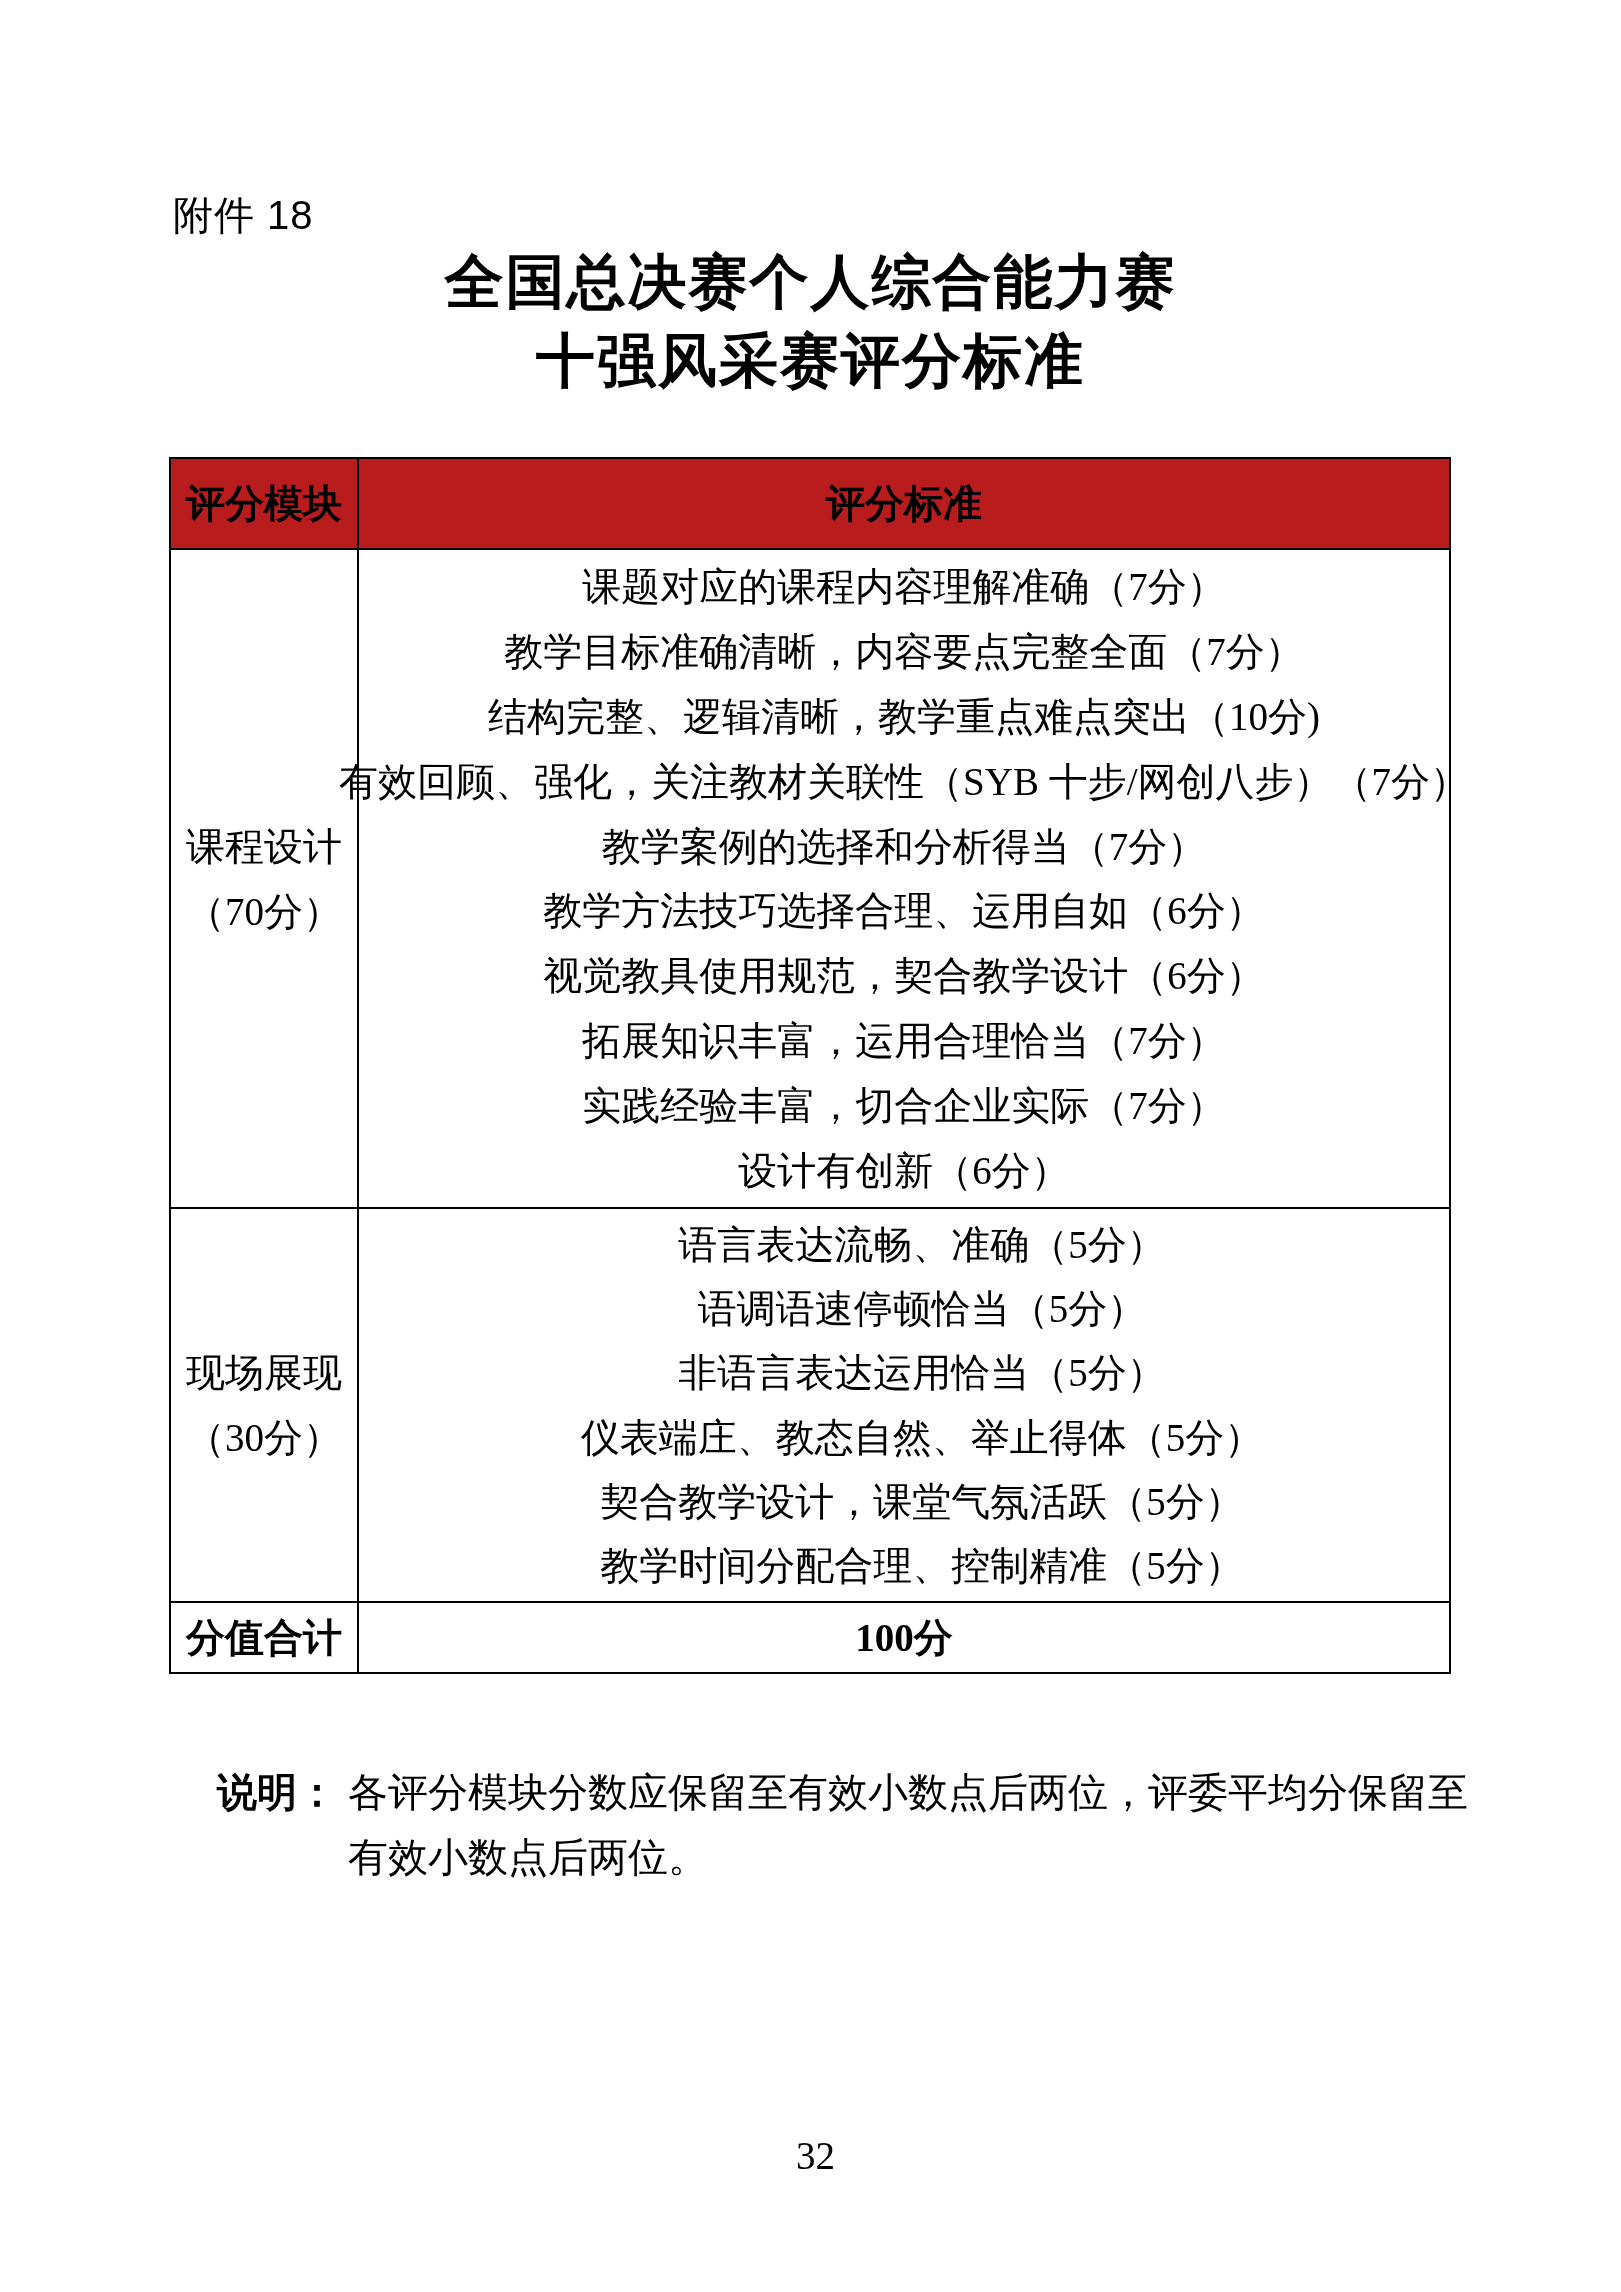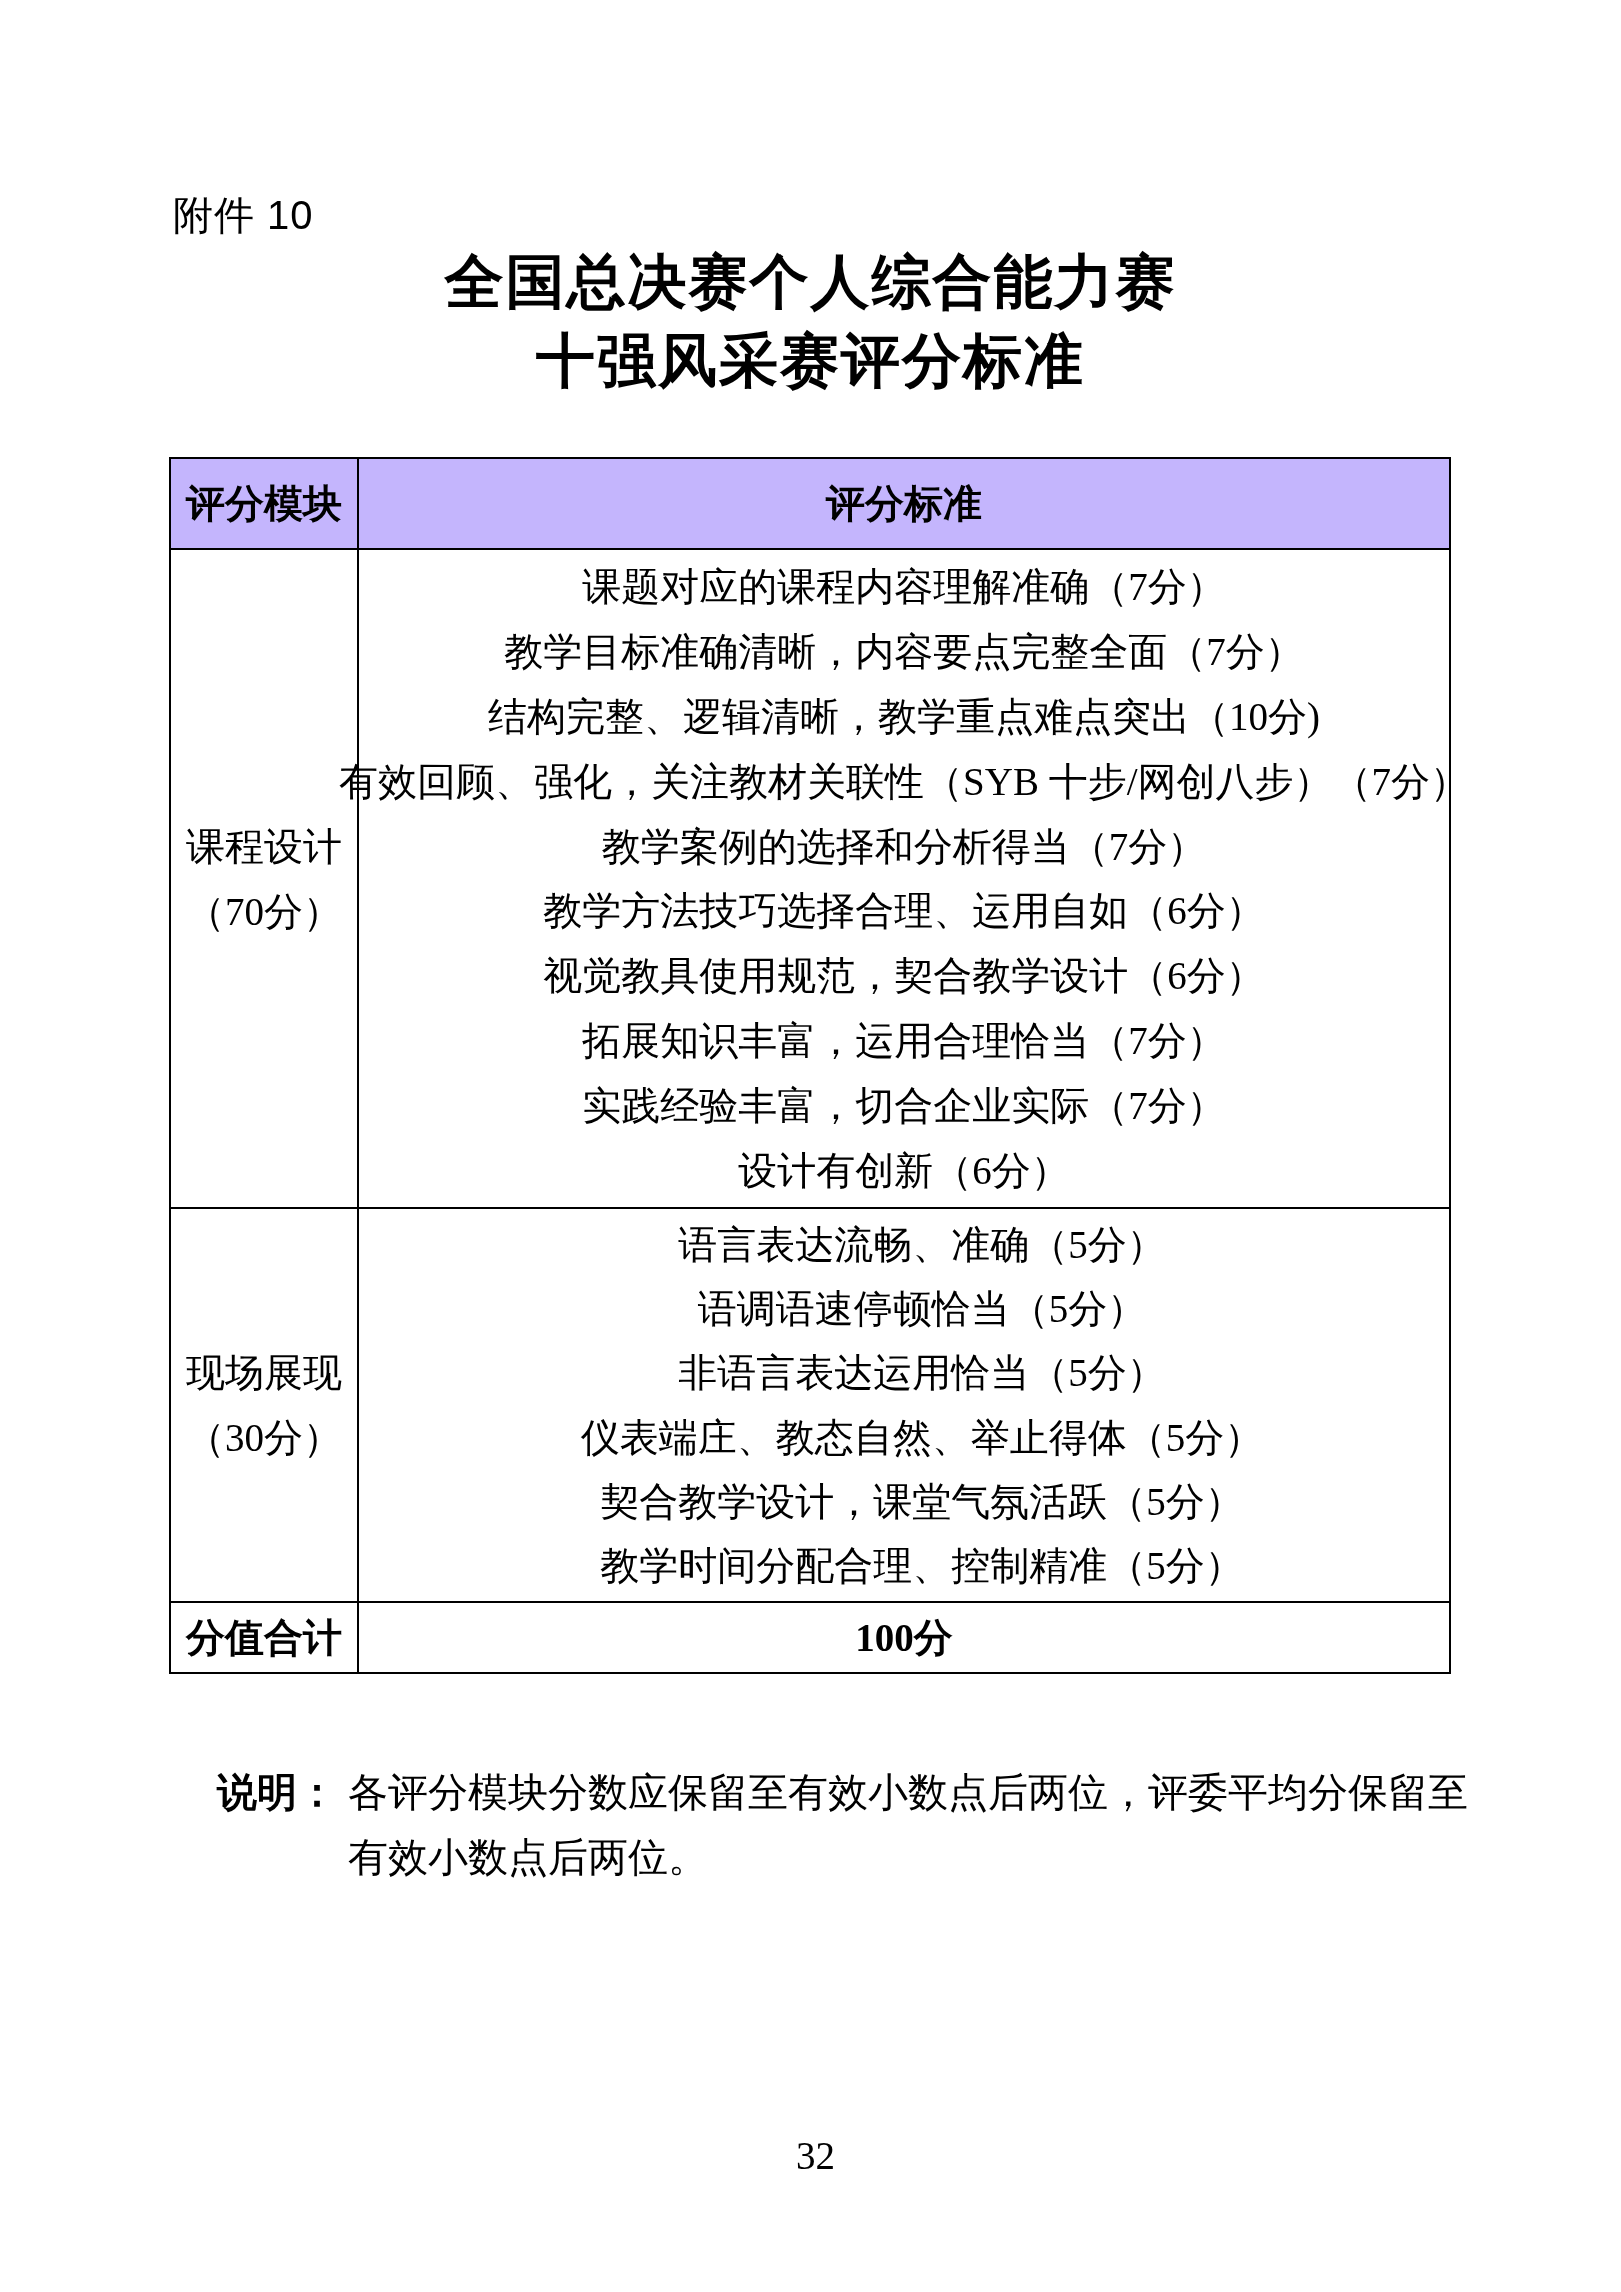"附件 10" div.attachment { text: 10 -> 18 }
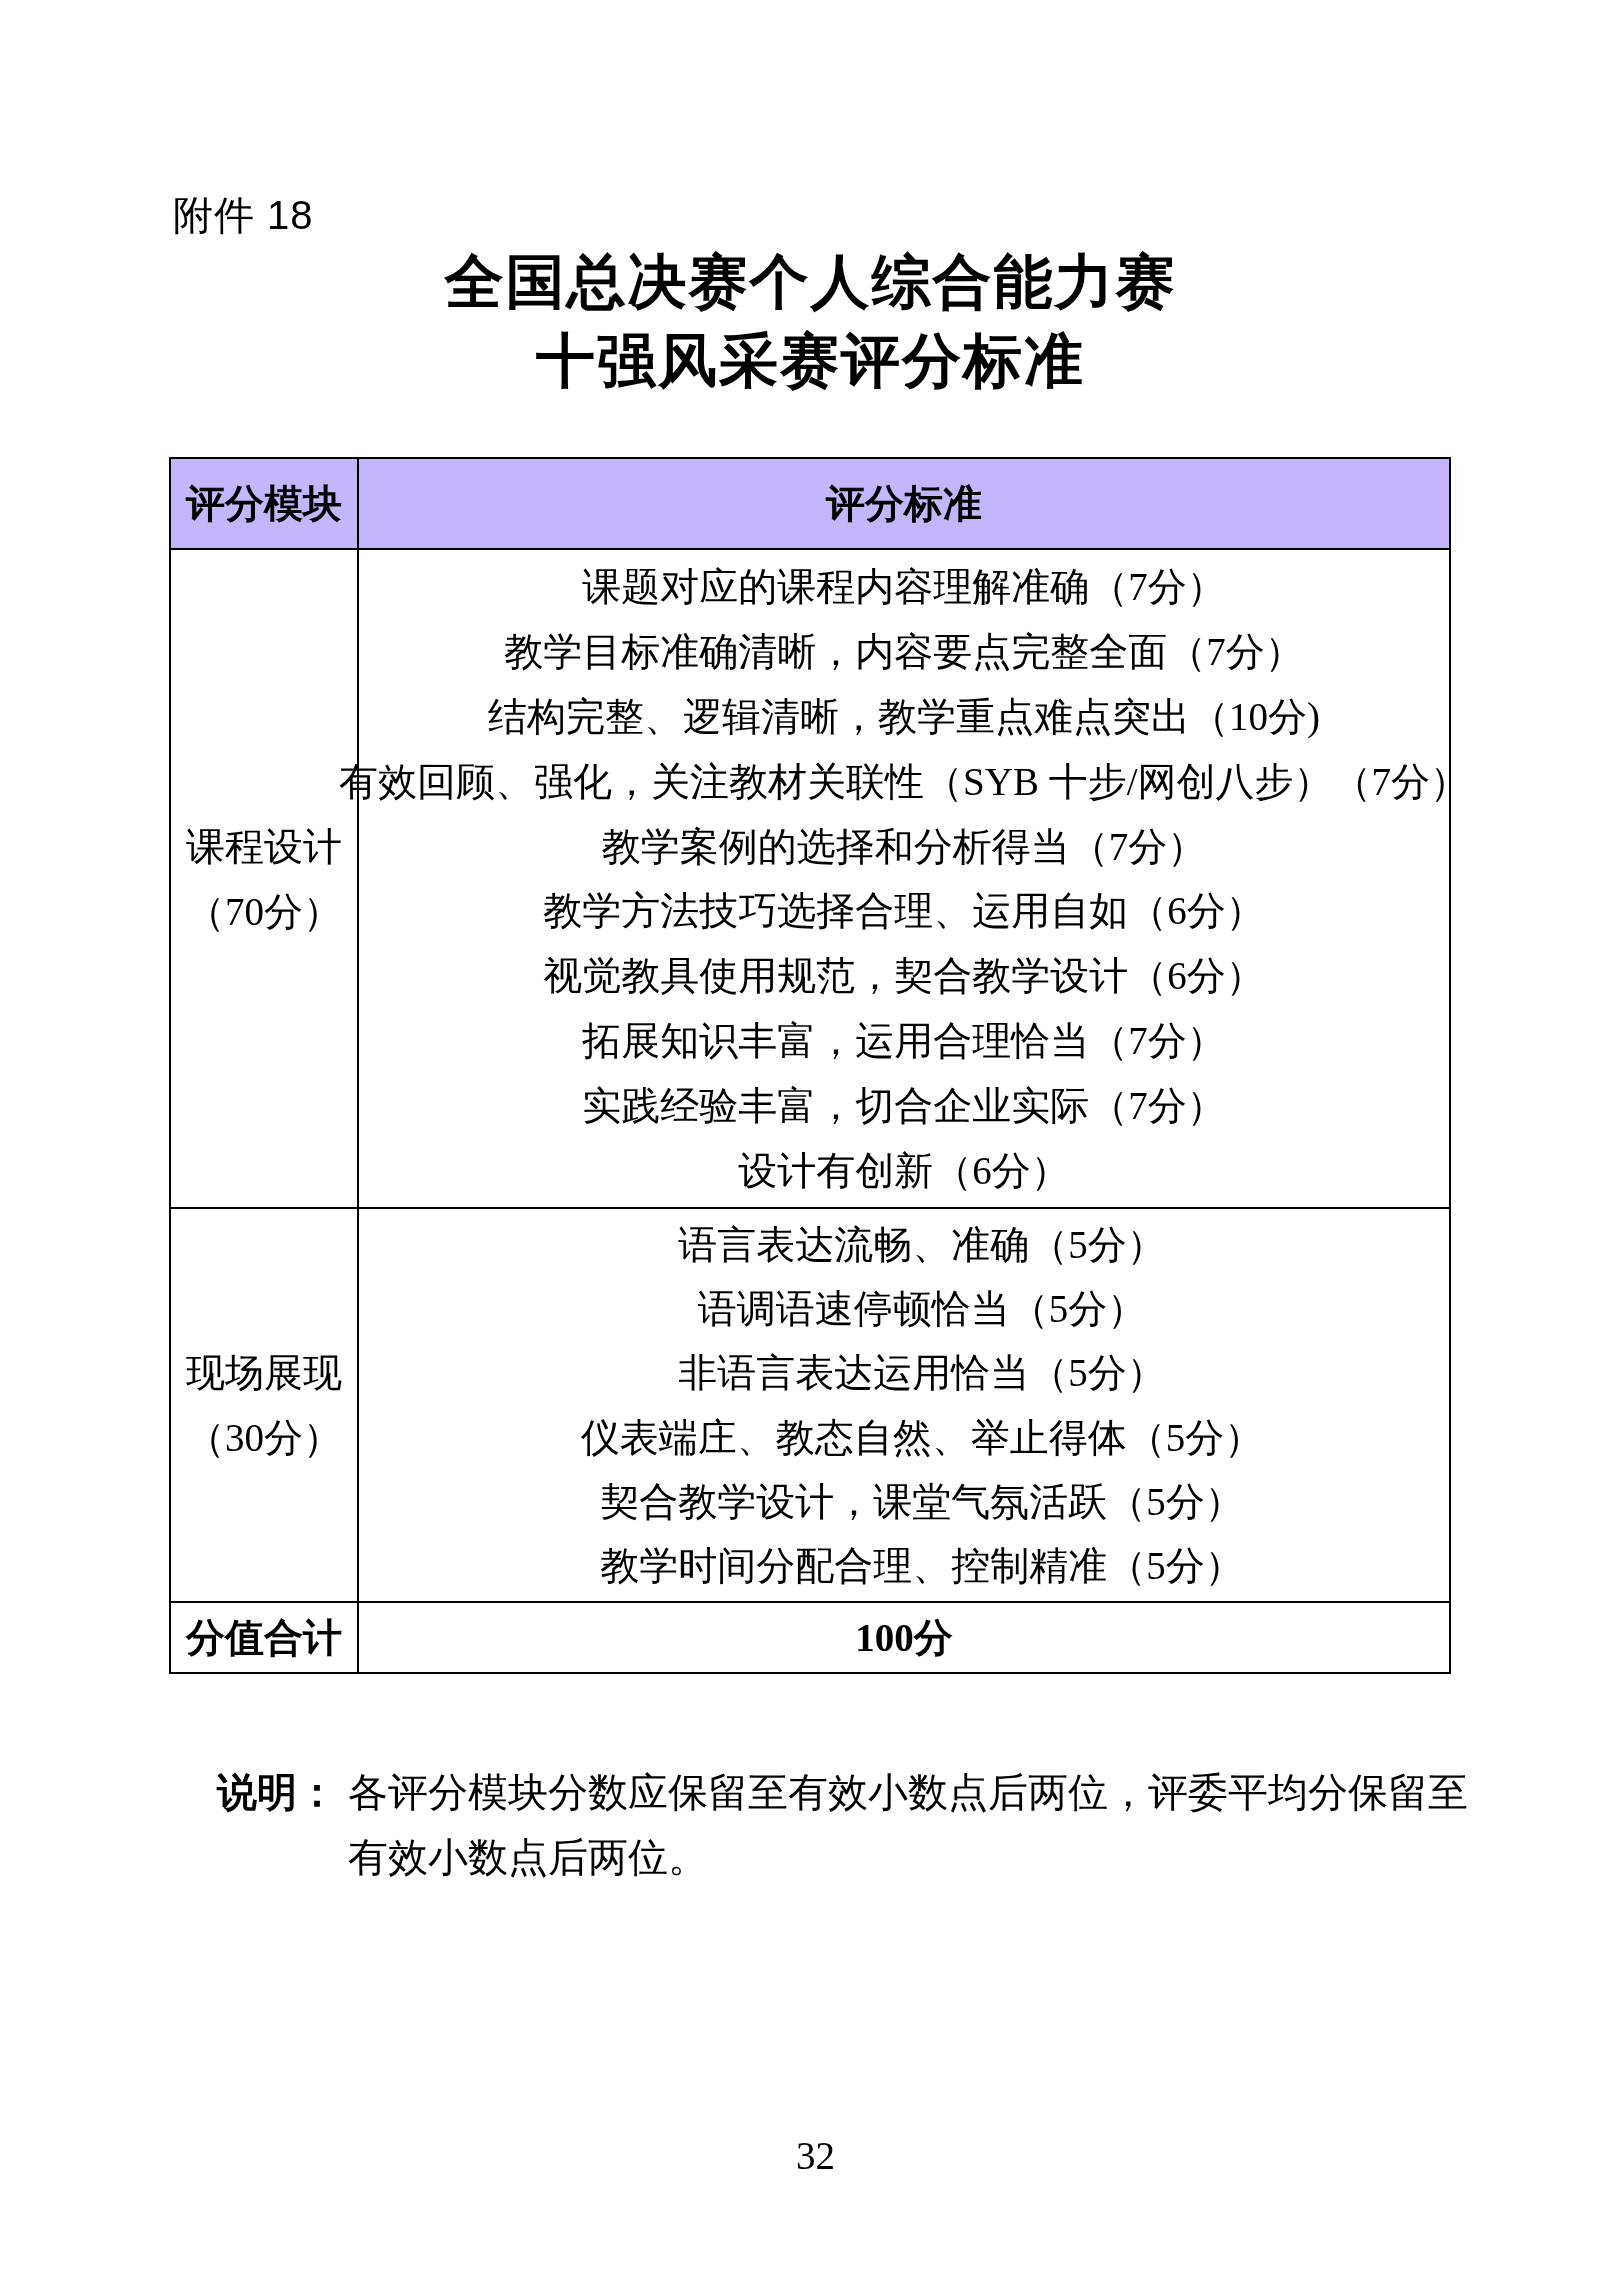"评分模块" .header-row th { background: #c4b5fd -> #b91c1c }
